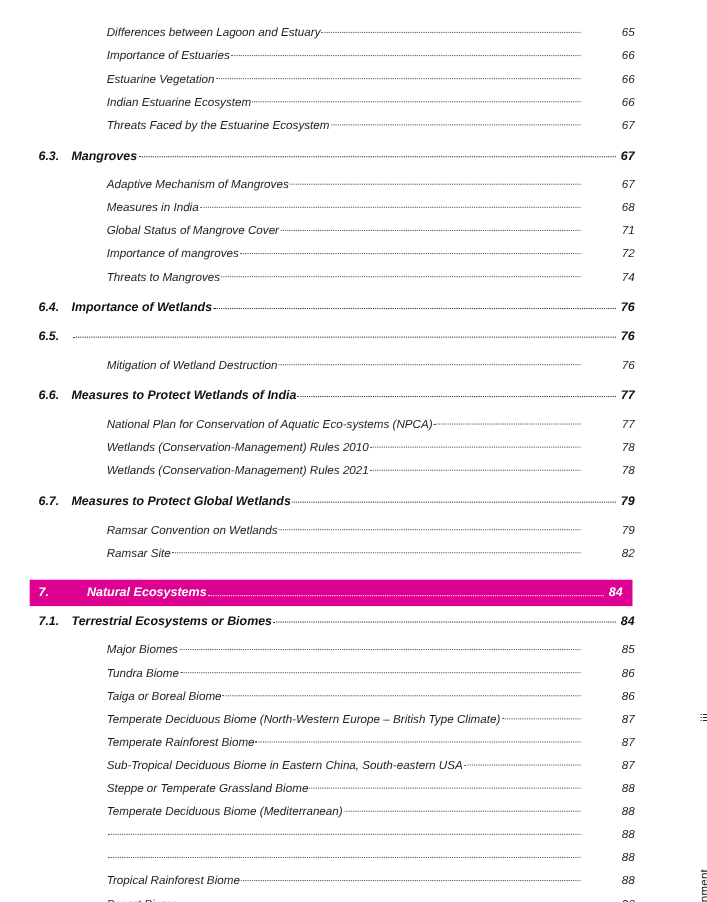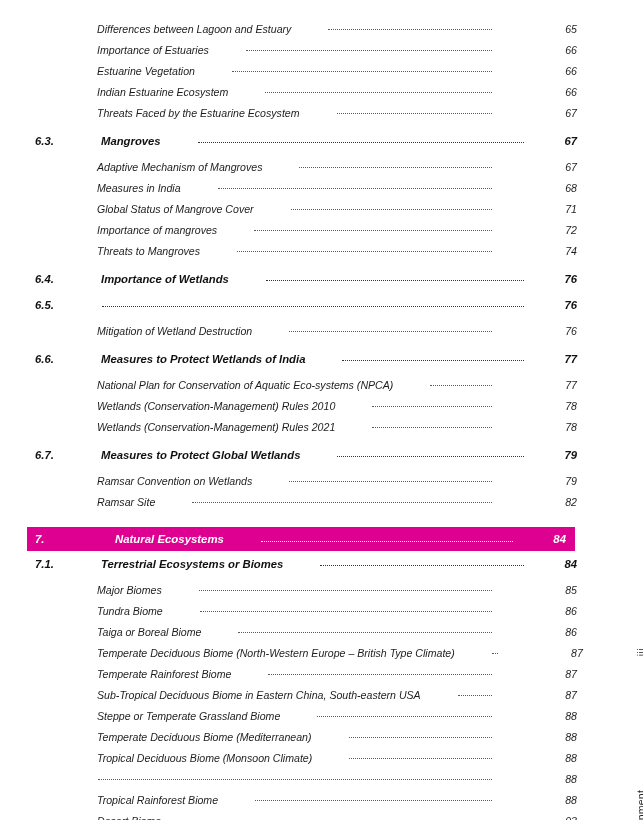"Differences between Lagoon and Estuary" .row { gap: 36px -> none }
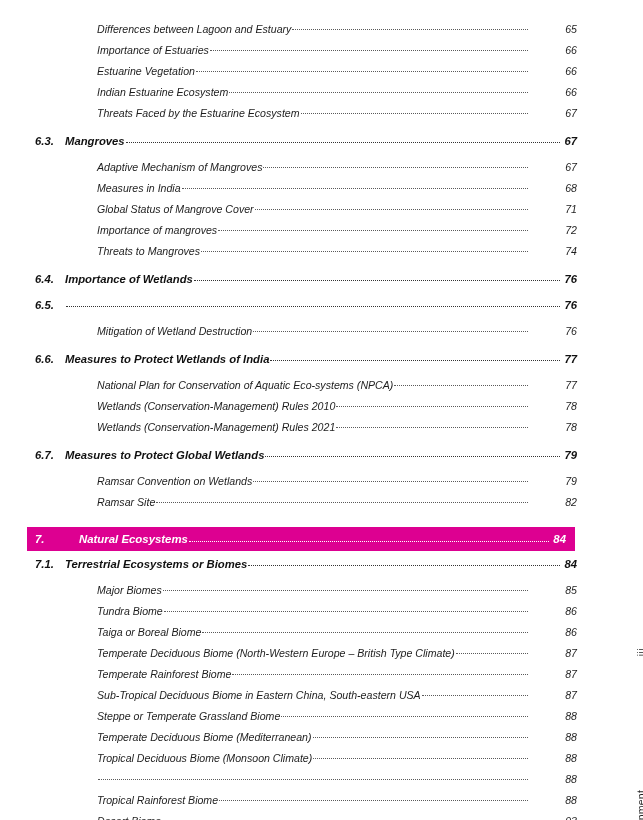"Tropical Deciduous Biome (Monsoon" span.title { html: <span>Tropical Deciduous Biome (Monsoon Climate)</span> -> none }
